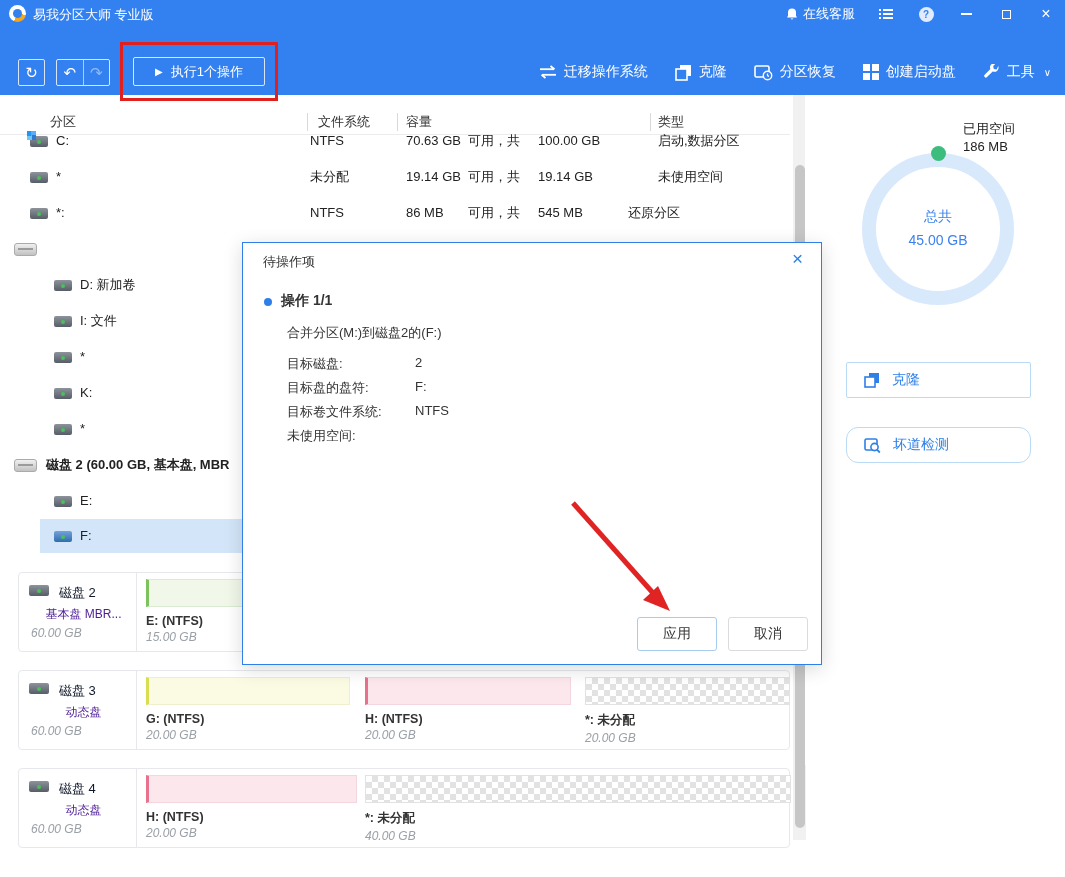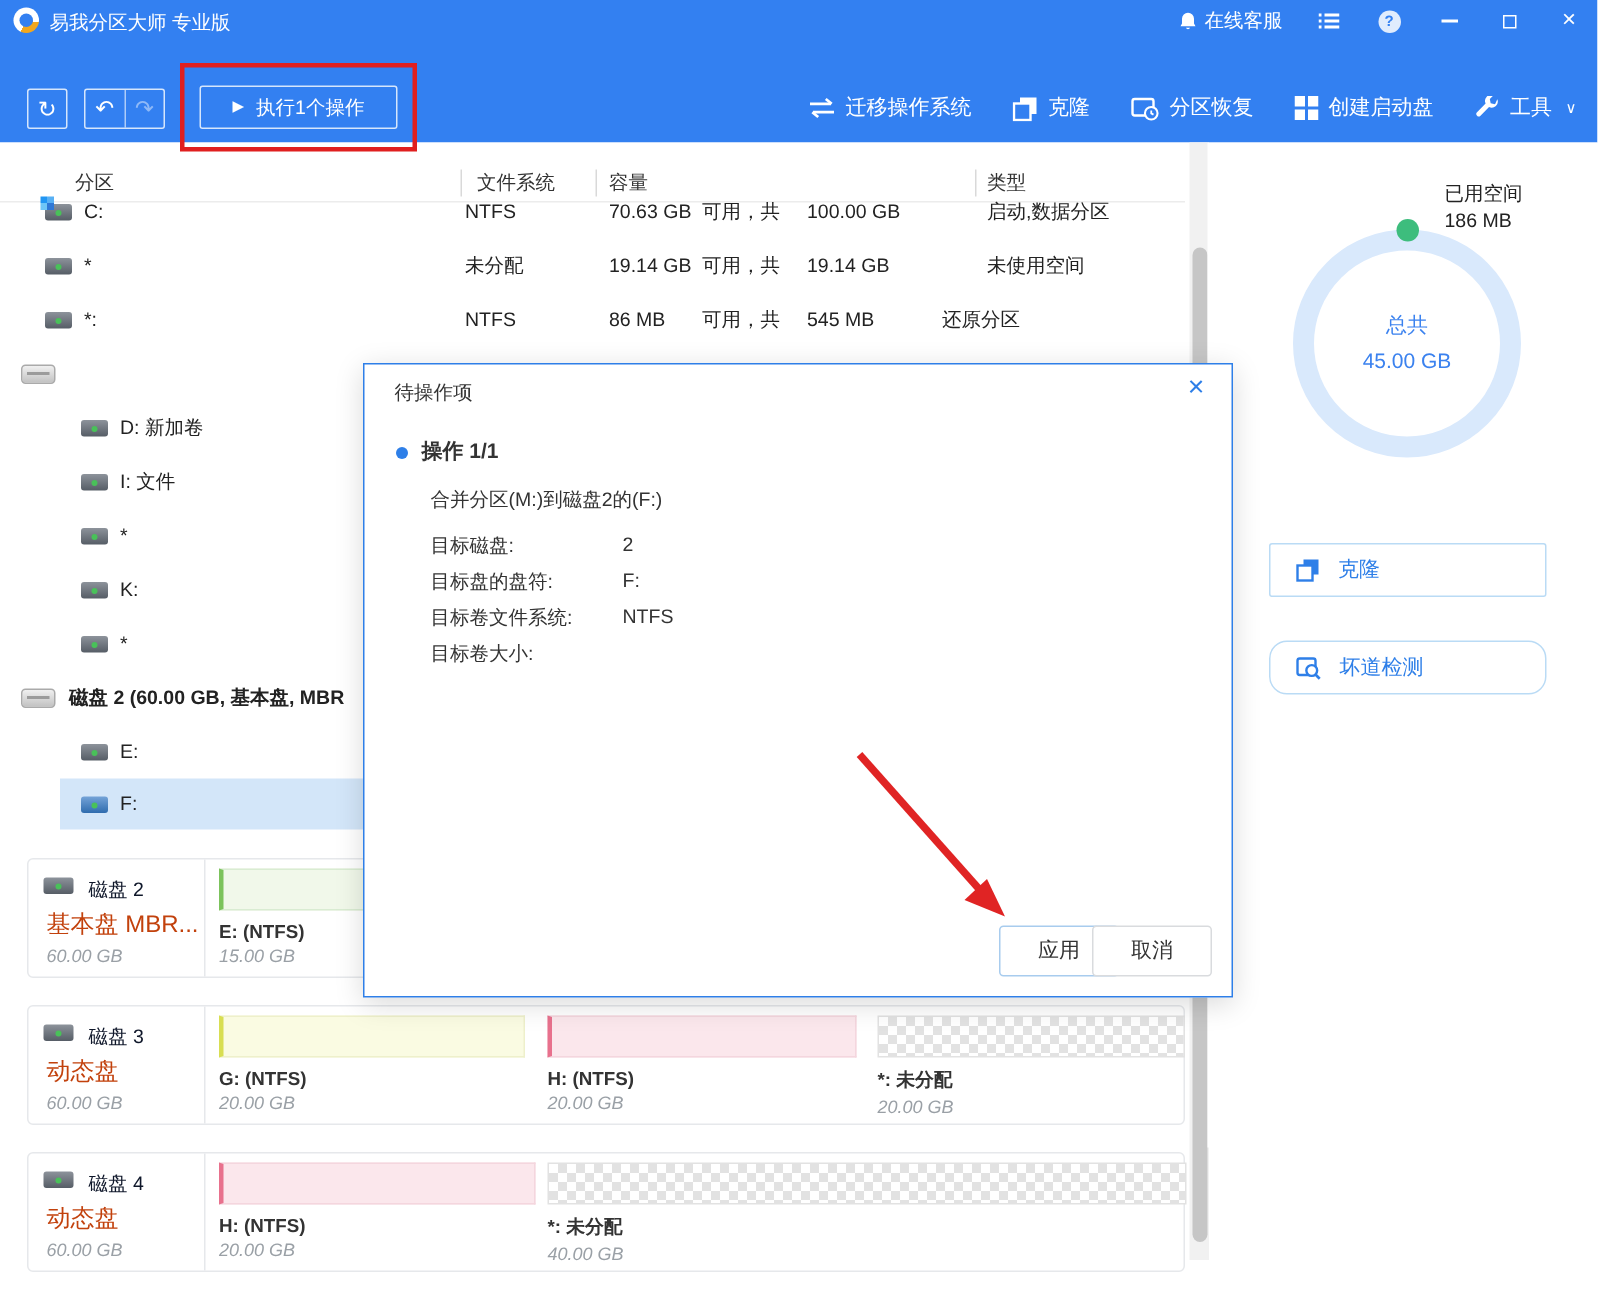"目标卷大小:" div.fld { text: 目标卷大小 -> 未使用空间 }
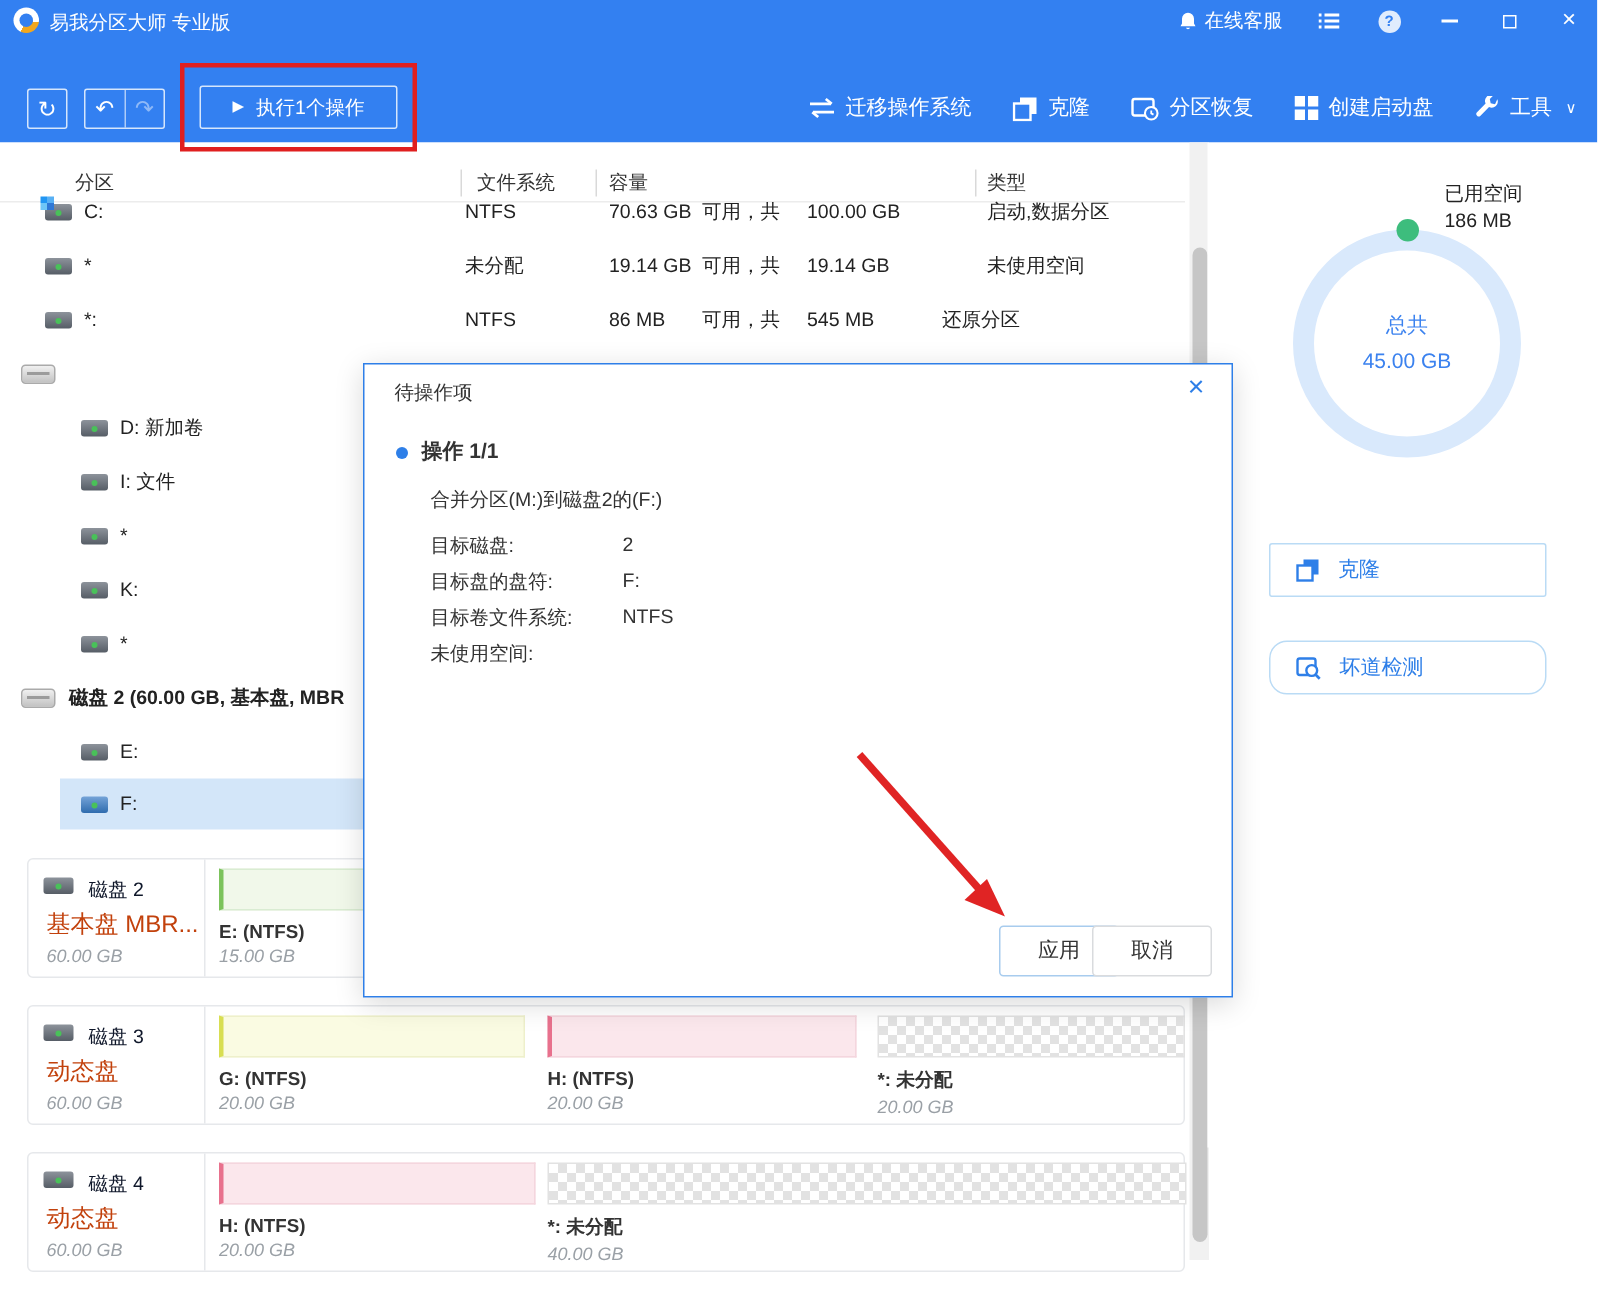"基本盘 MBR..." .dkind { color: #c2410c -> #4c1d95; font-size: 16px -> 12px; text-align: none -> center }
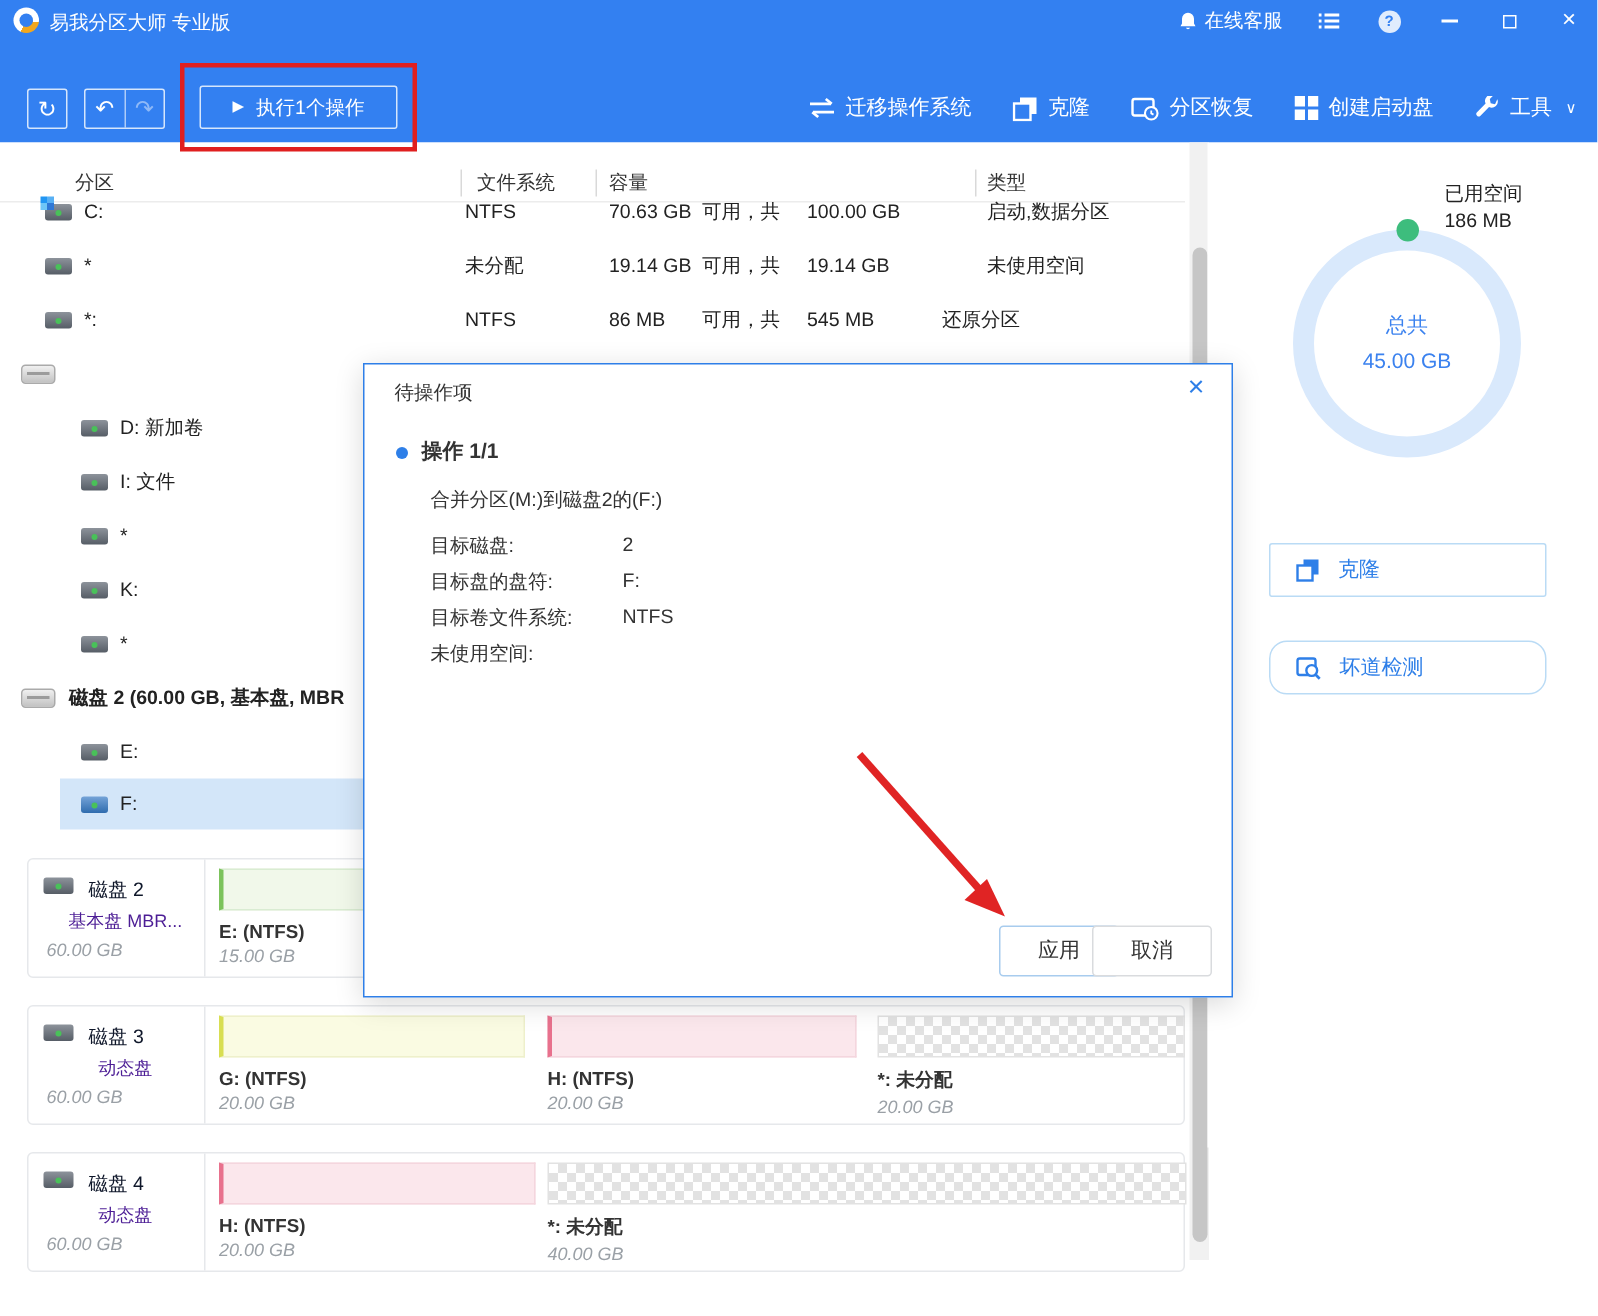"应用" .applybtn { margin-left: 29px -> none }
